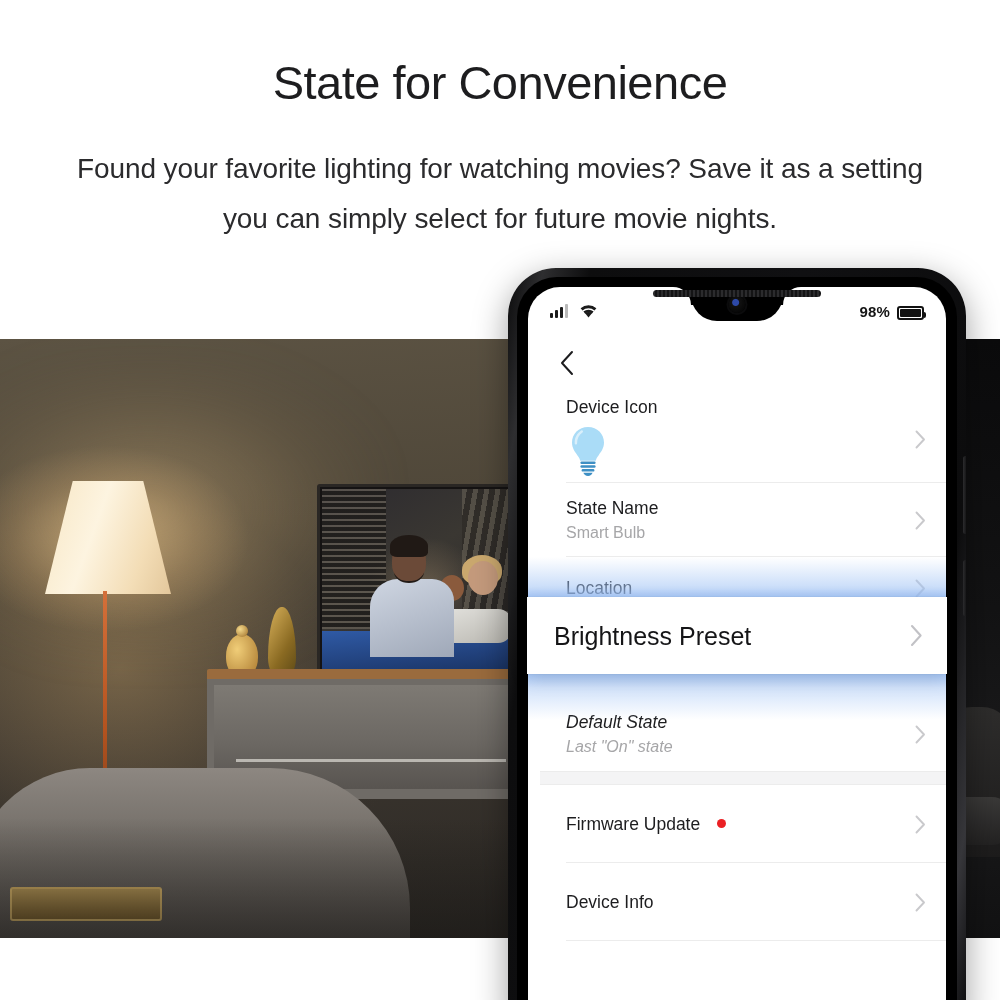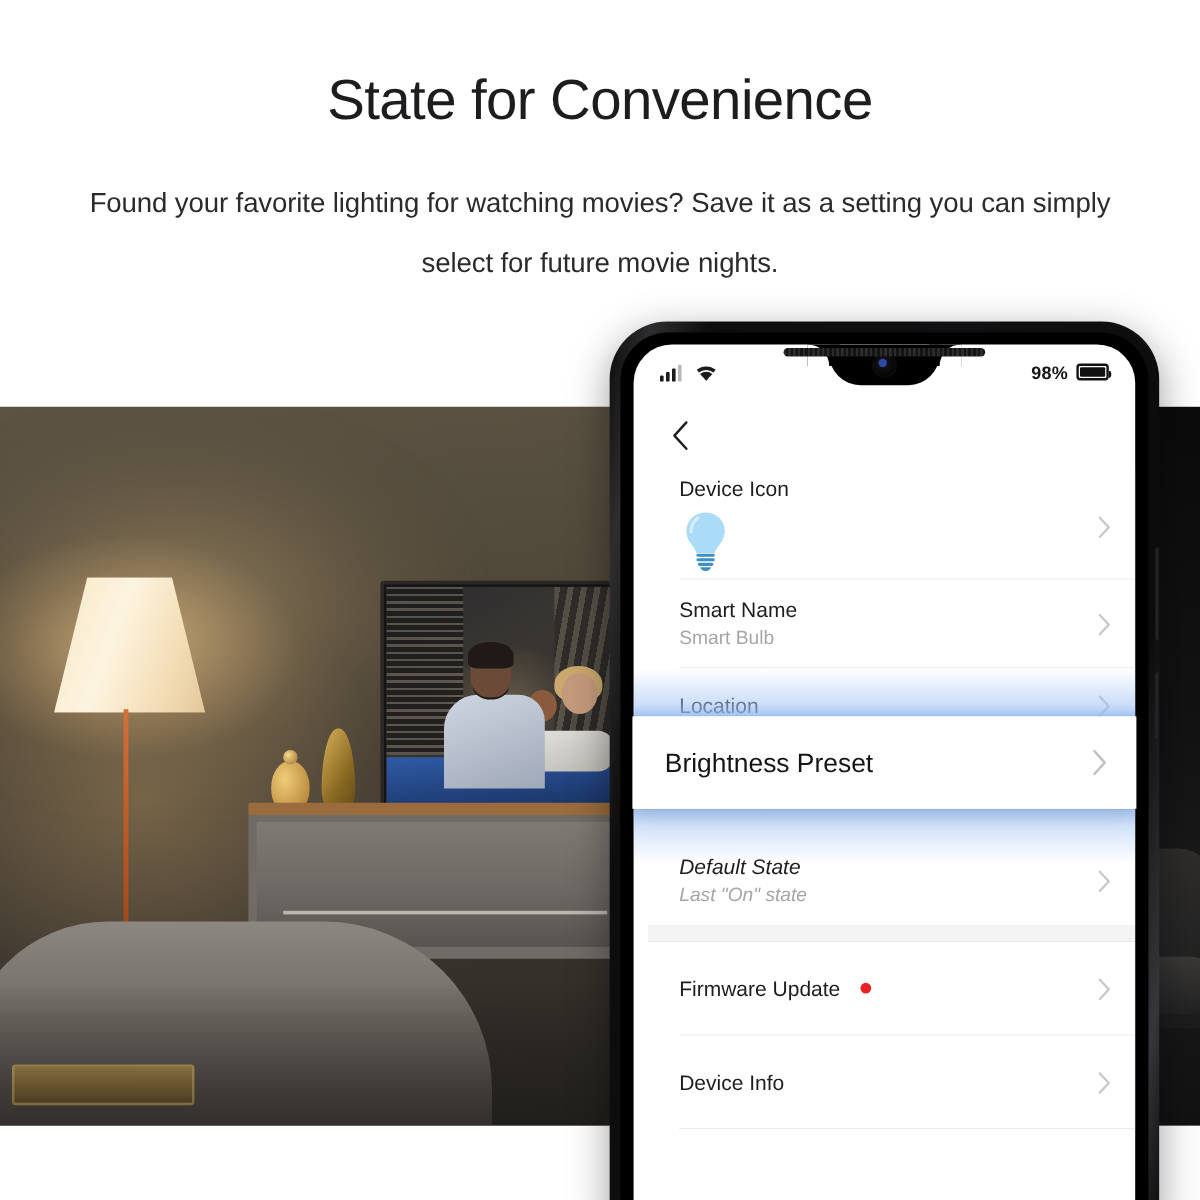"Found your favorite lighting for" .hero-sub { font-size: 23px -> 28px }
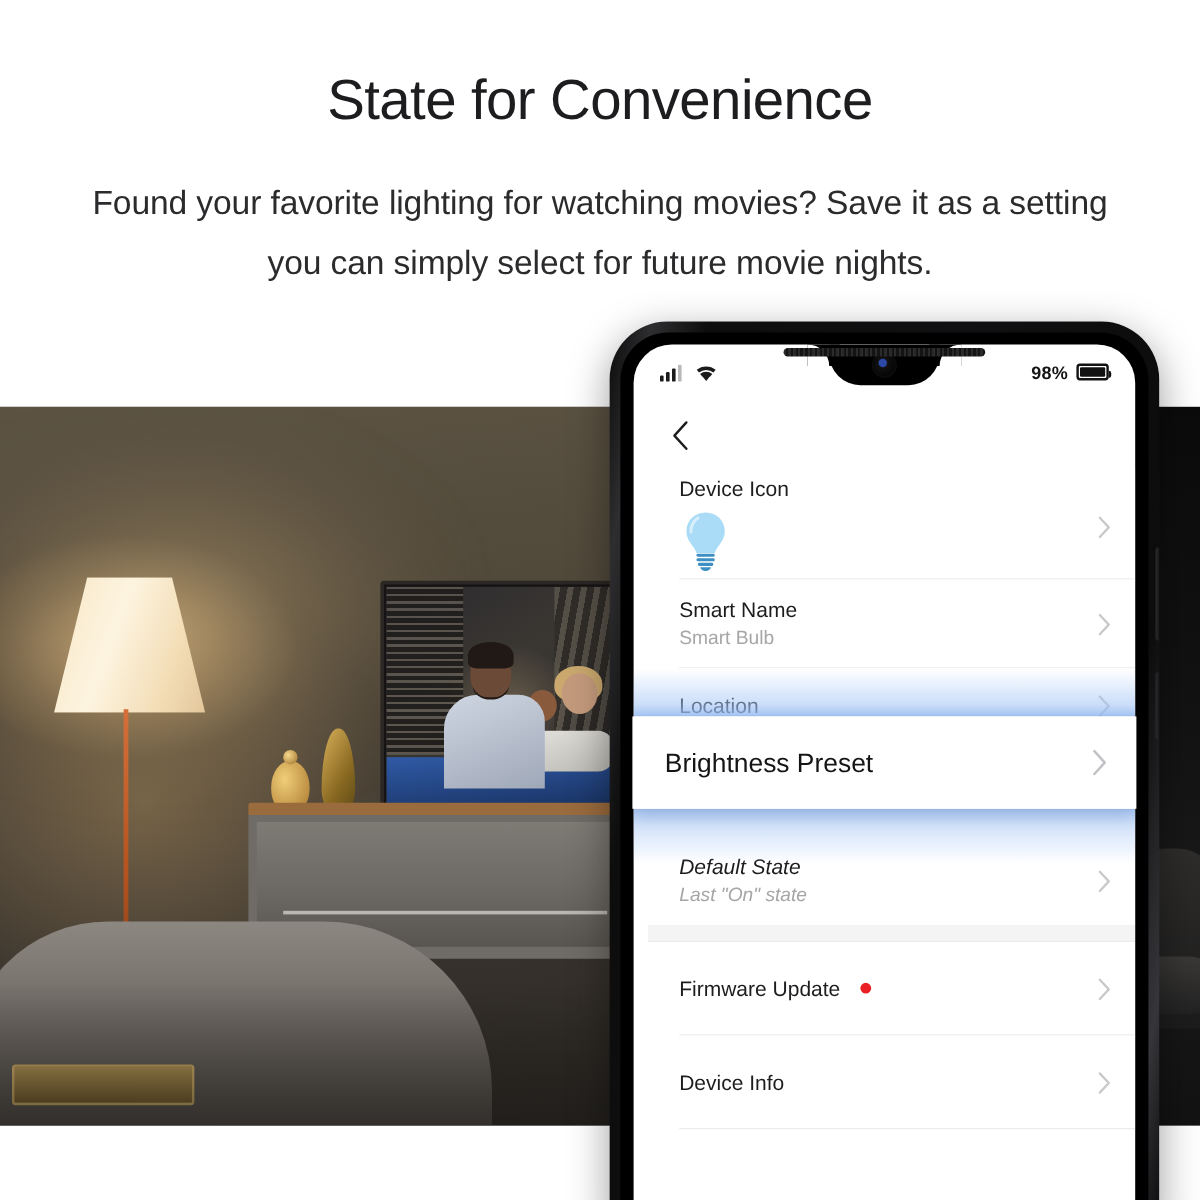"98%" .sb-right { align-items: flex-start -> flex-end }
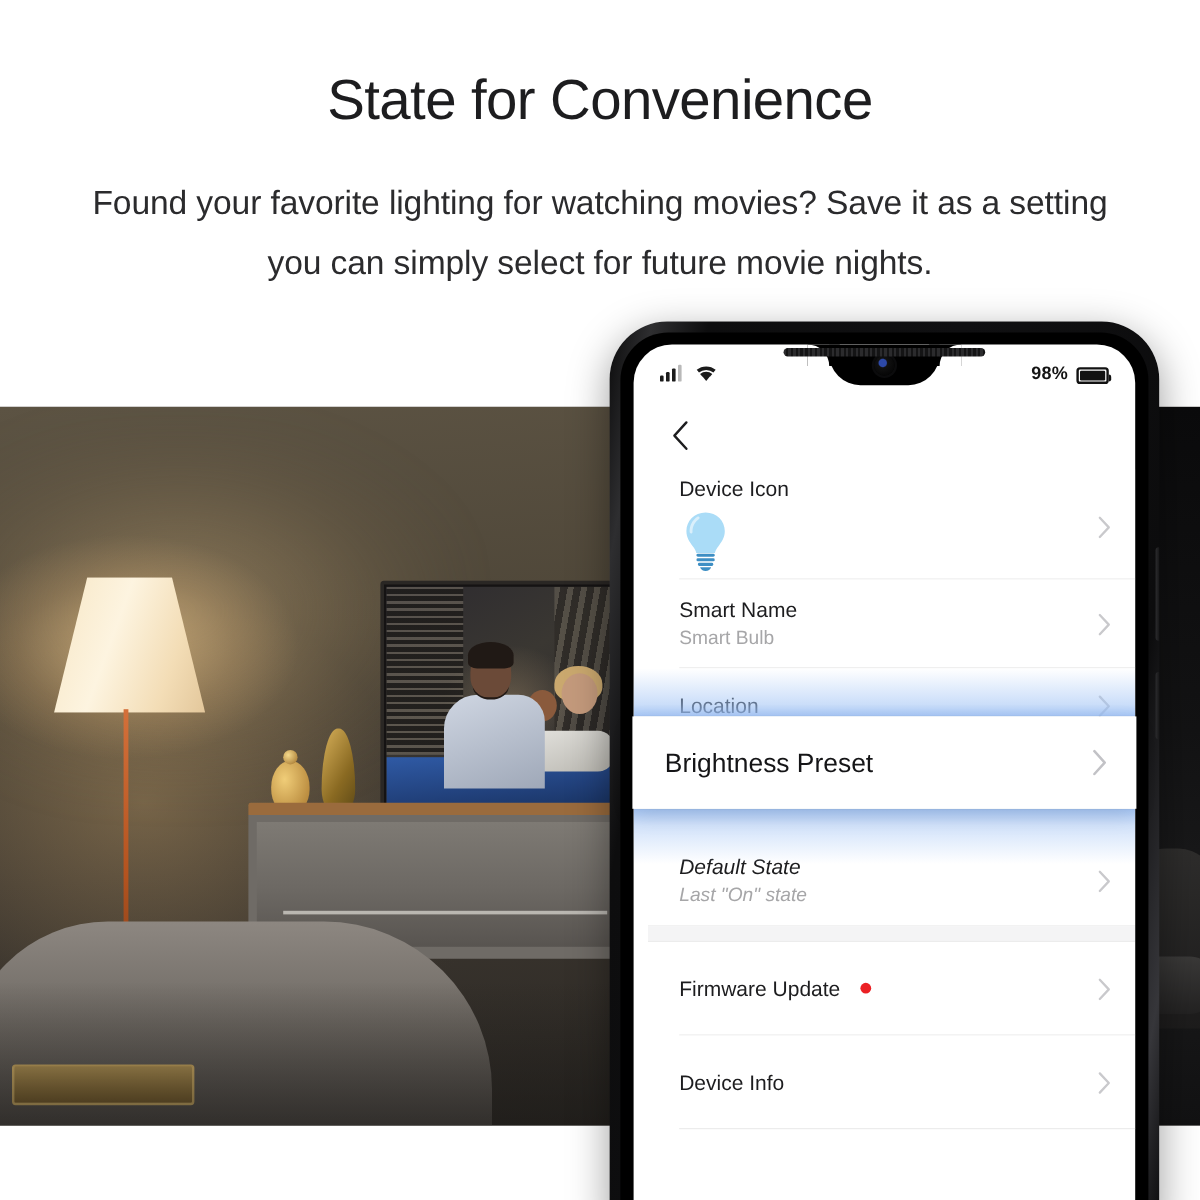"Smart Name" div.row-title { text: Smart -> State }
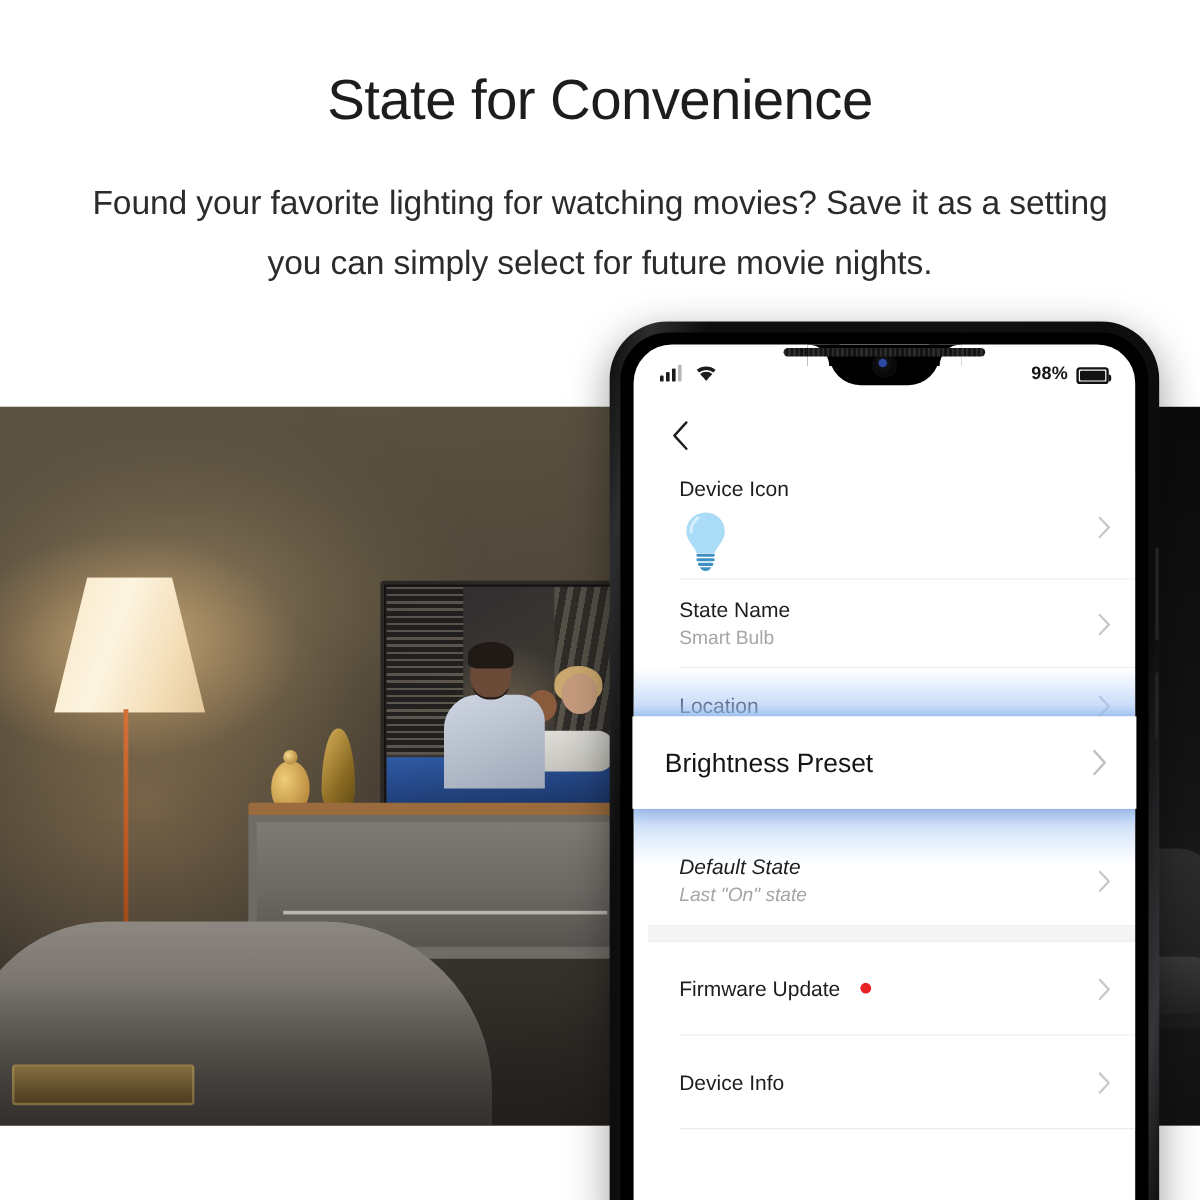"Brightness Preset" .highlight-card .hc-title { font-size: 22px -> 25px }
